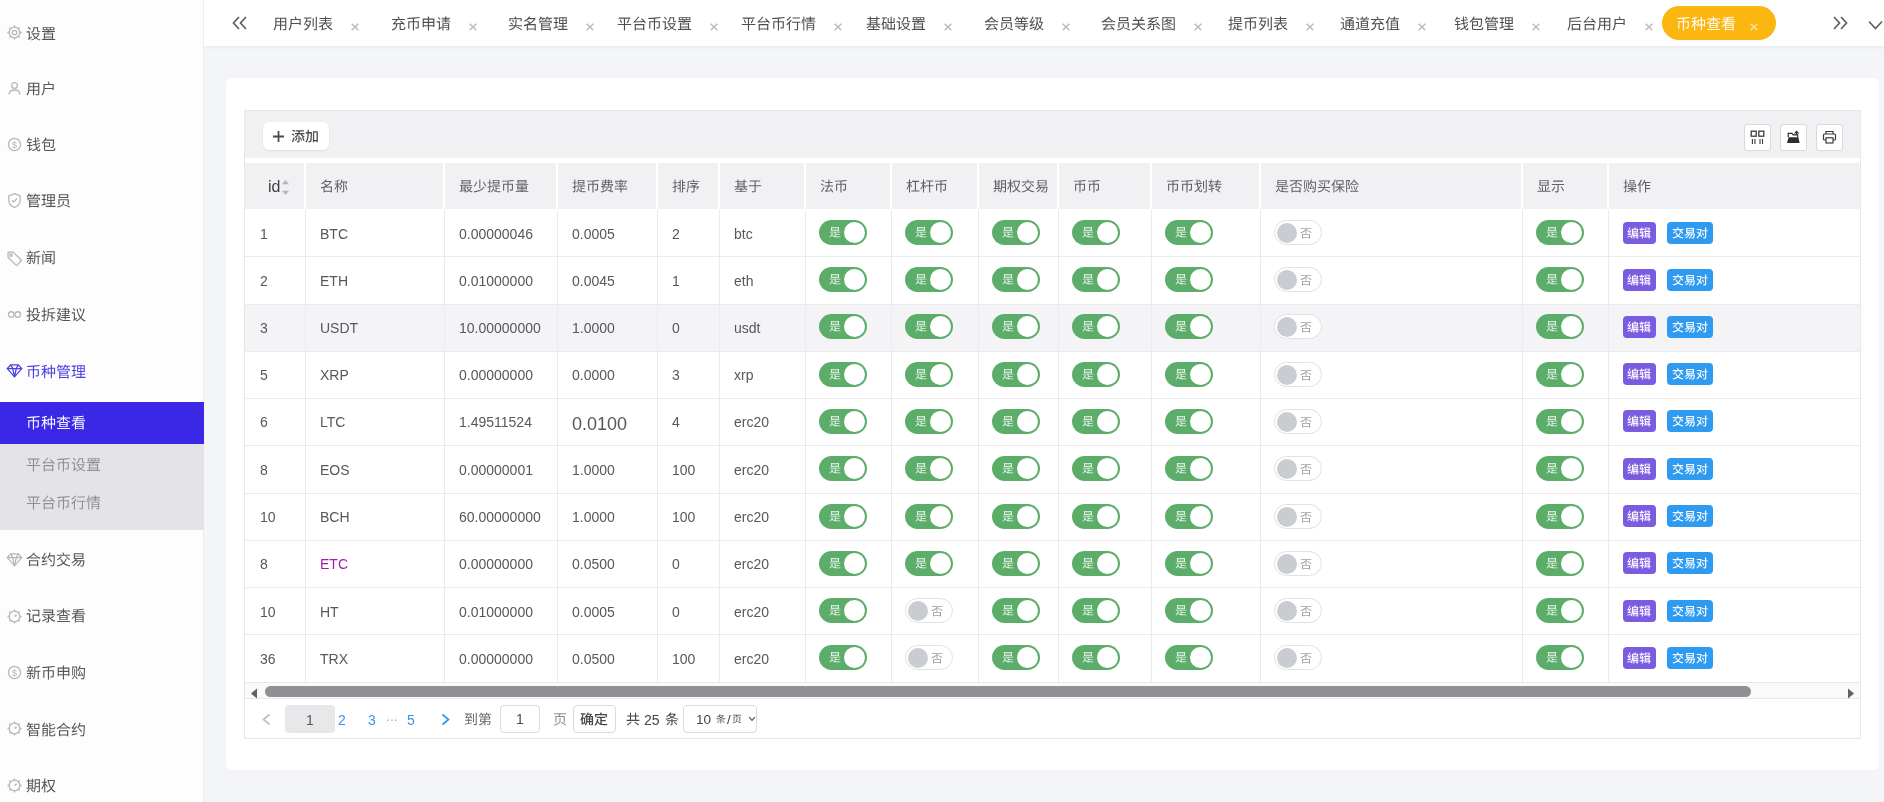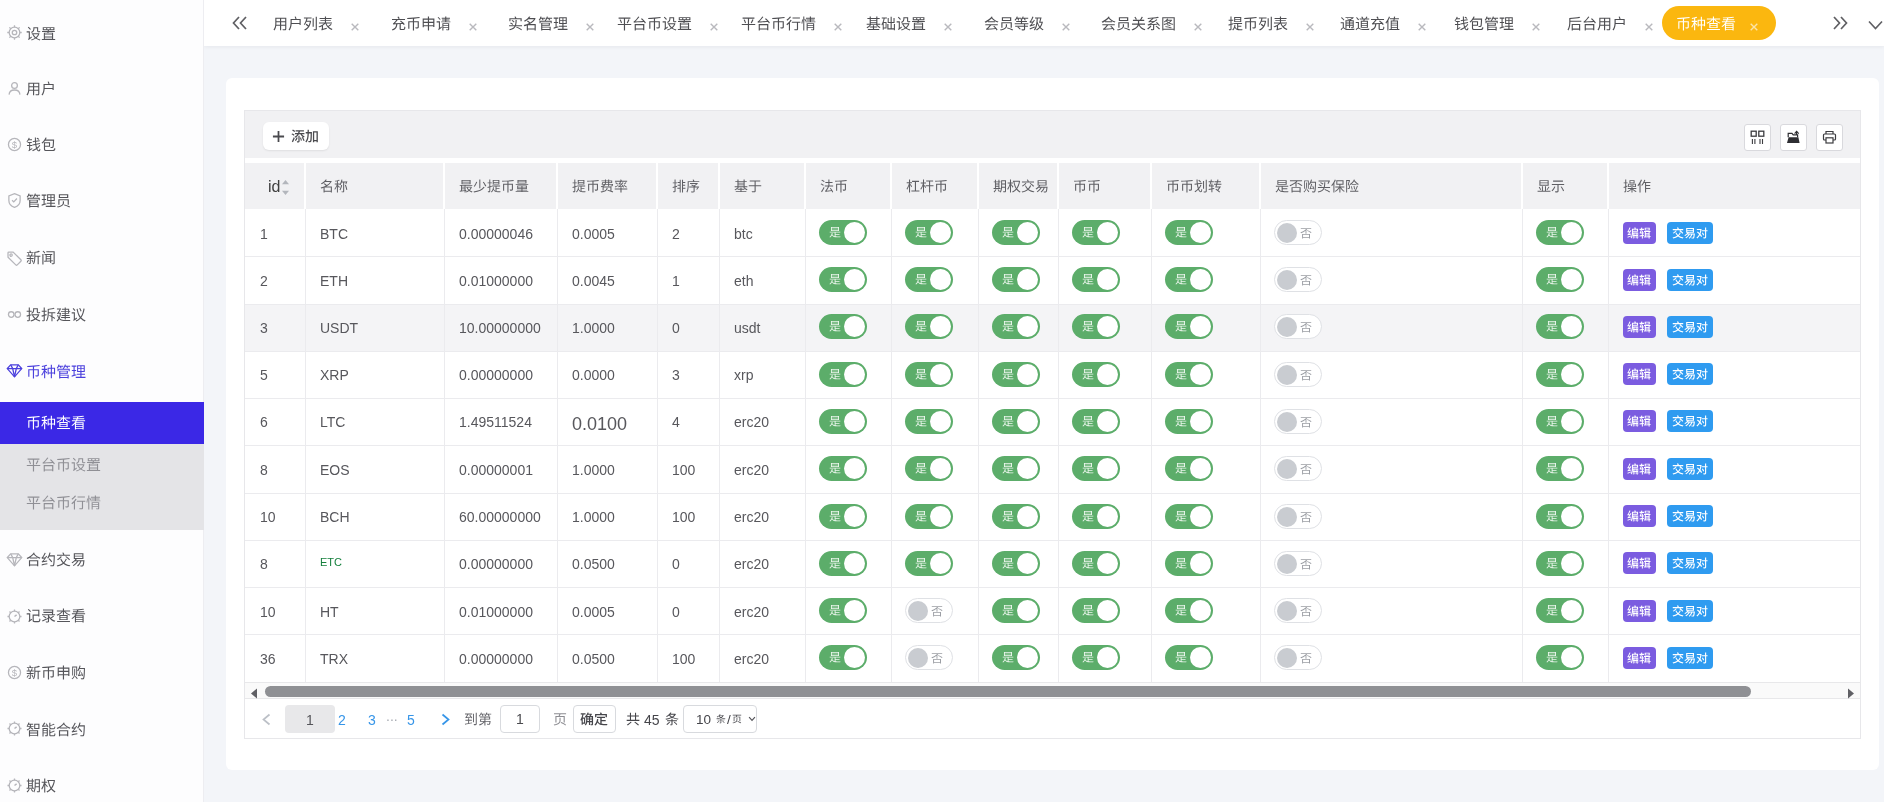"ETC" div { color: #15803d -> #a21caf; font-size: 11px -> 14px }
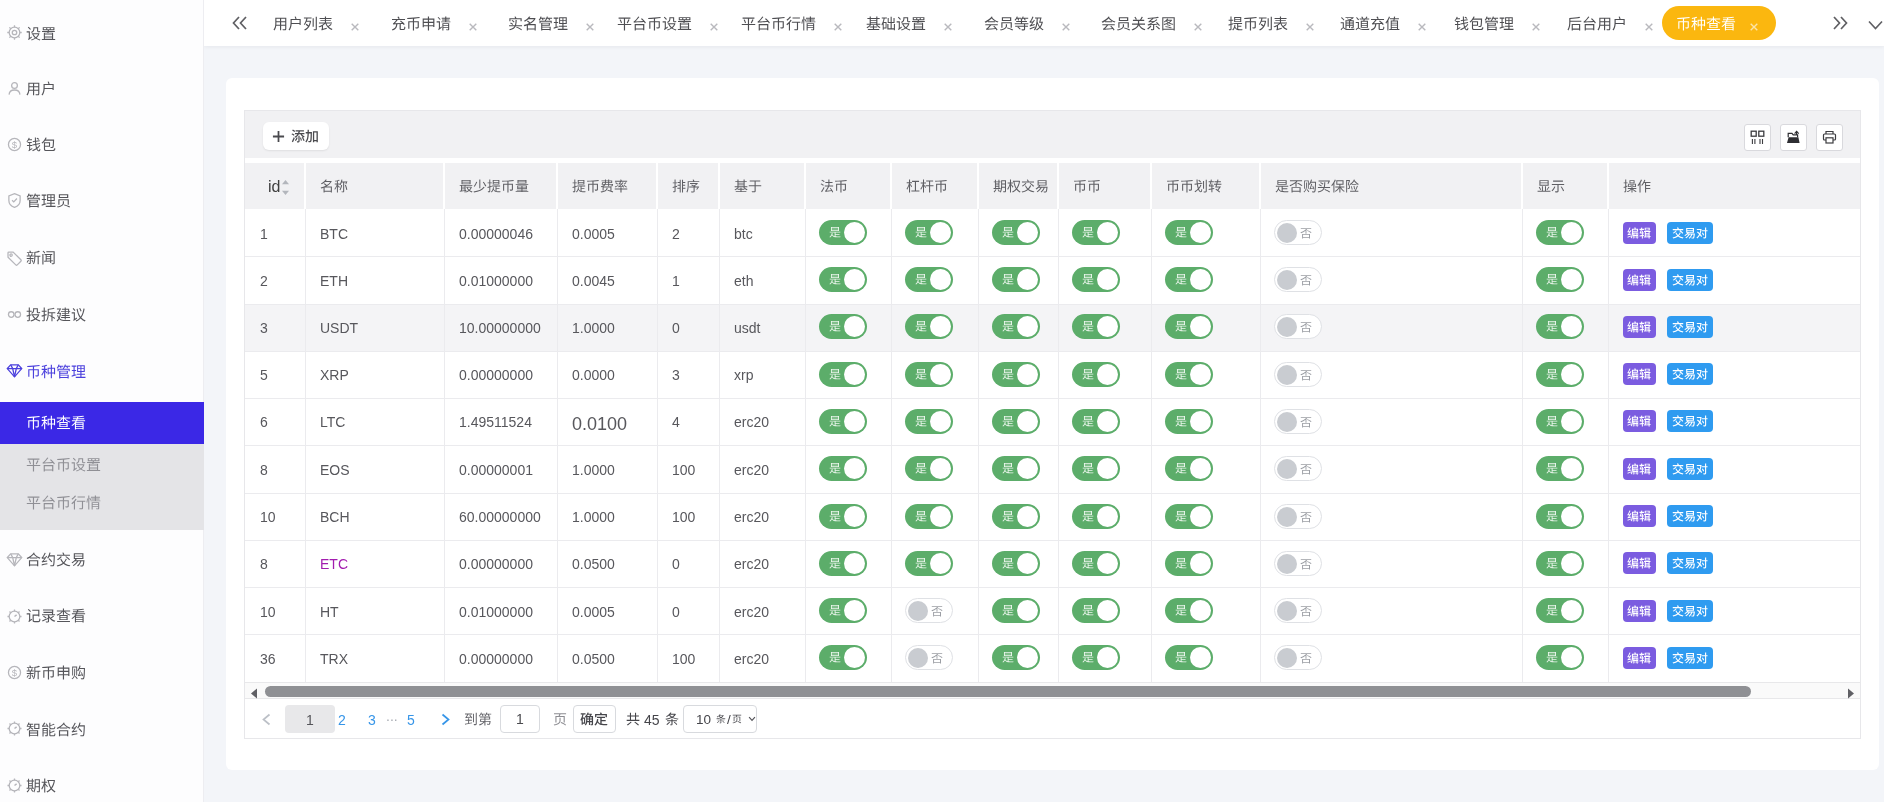"45" div { text: 45 -> 25 }
